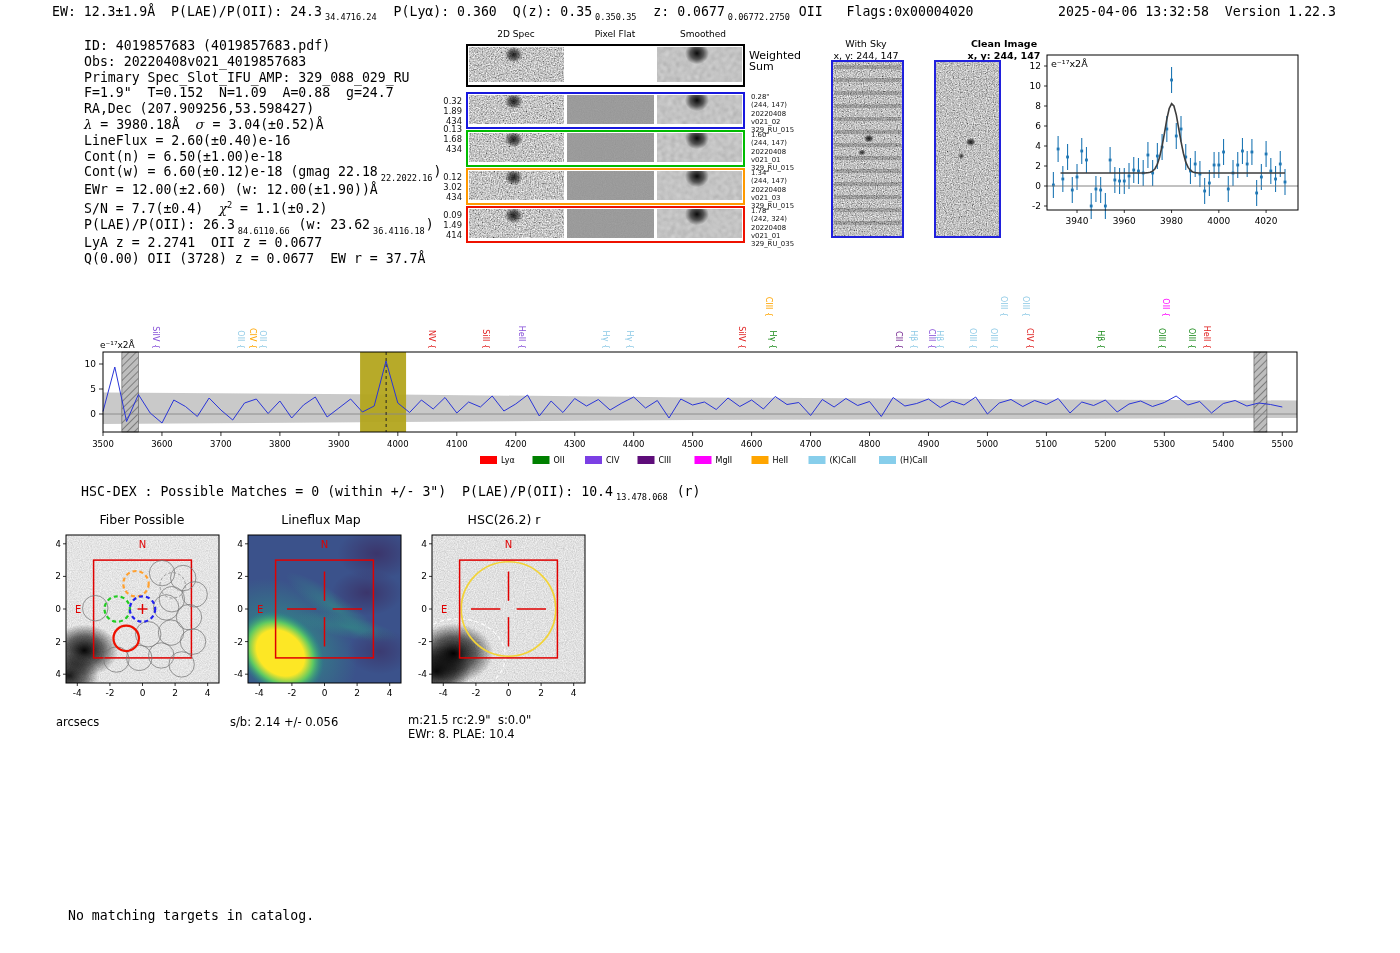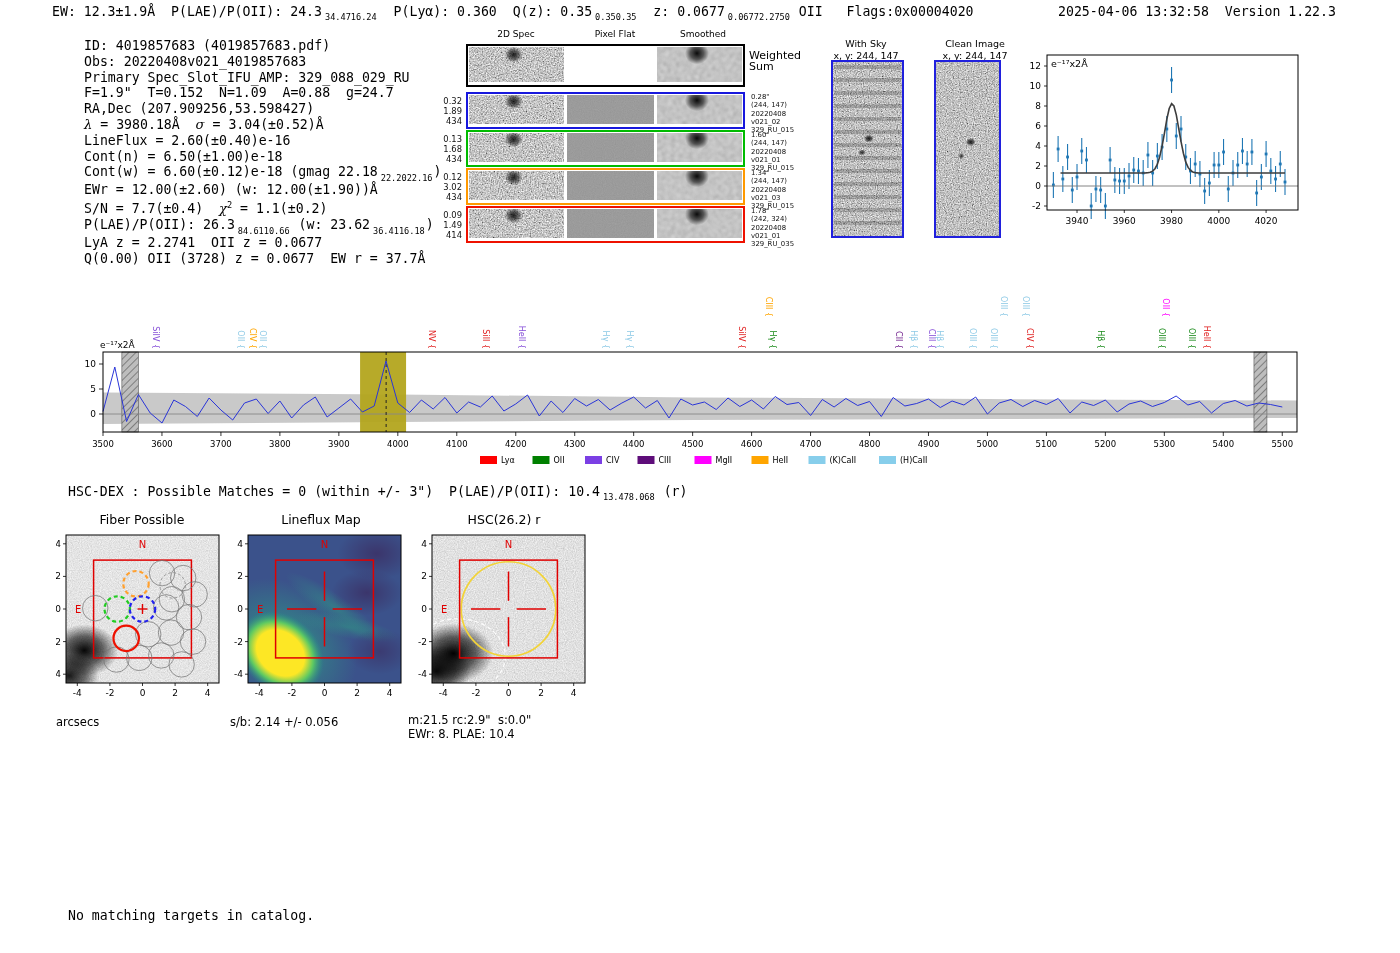"Clean Image" div.abs { font-weight: none -> bold; left: 934px -> 963px }
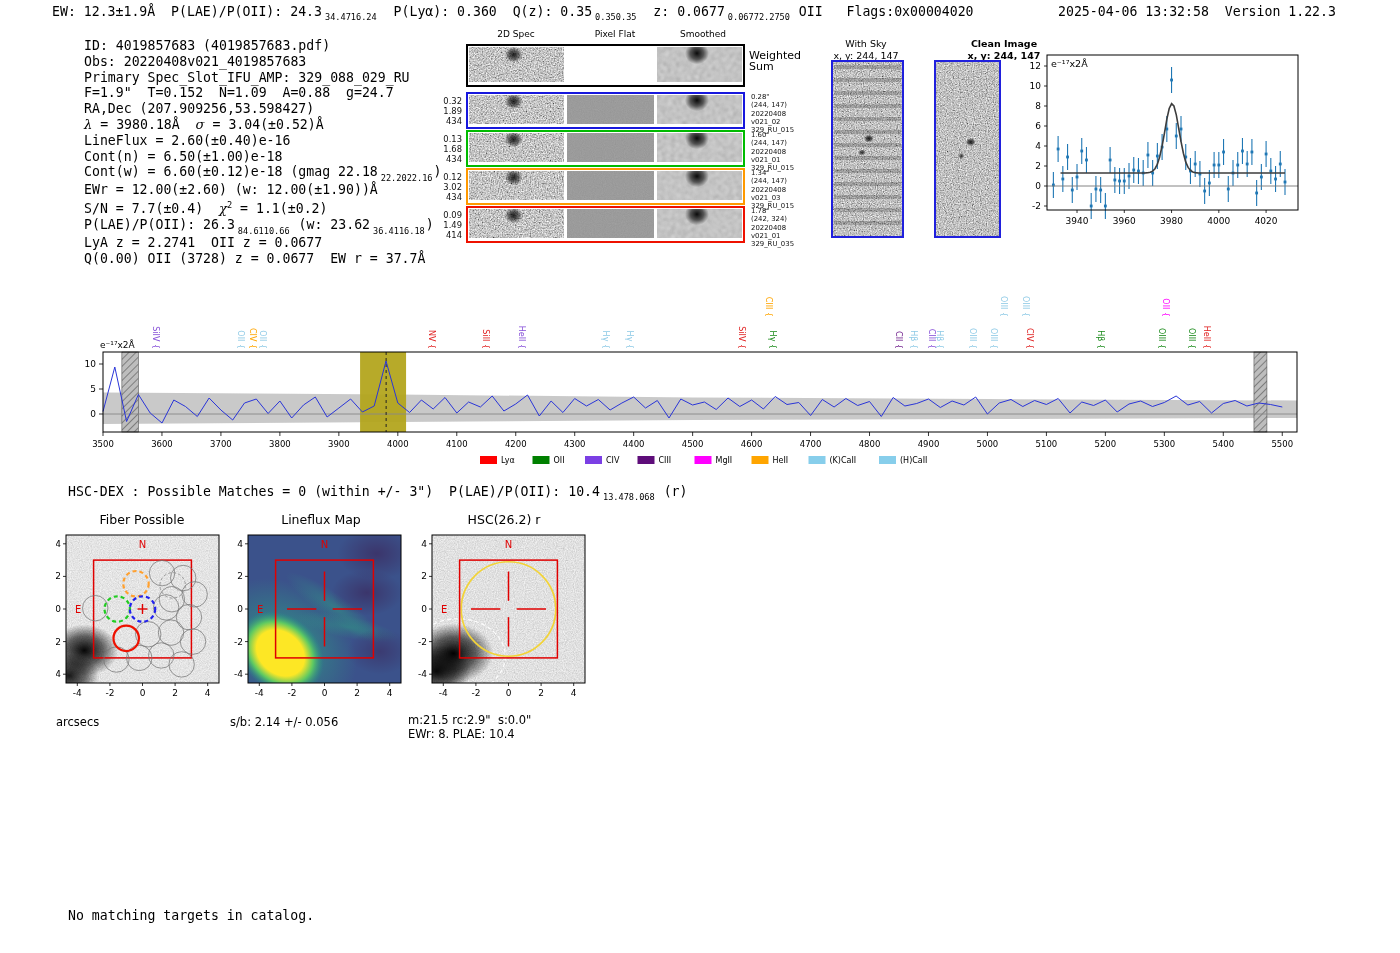"0.13" div.abs { top: 134px -> 124px }
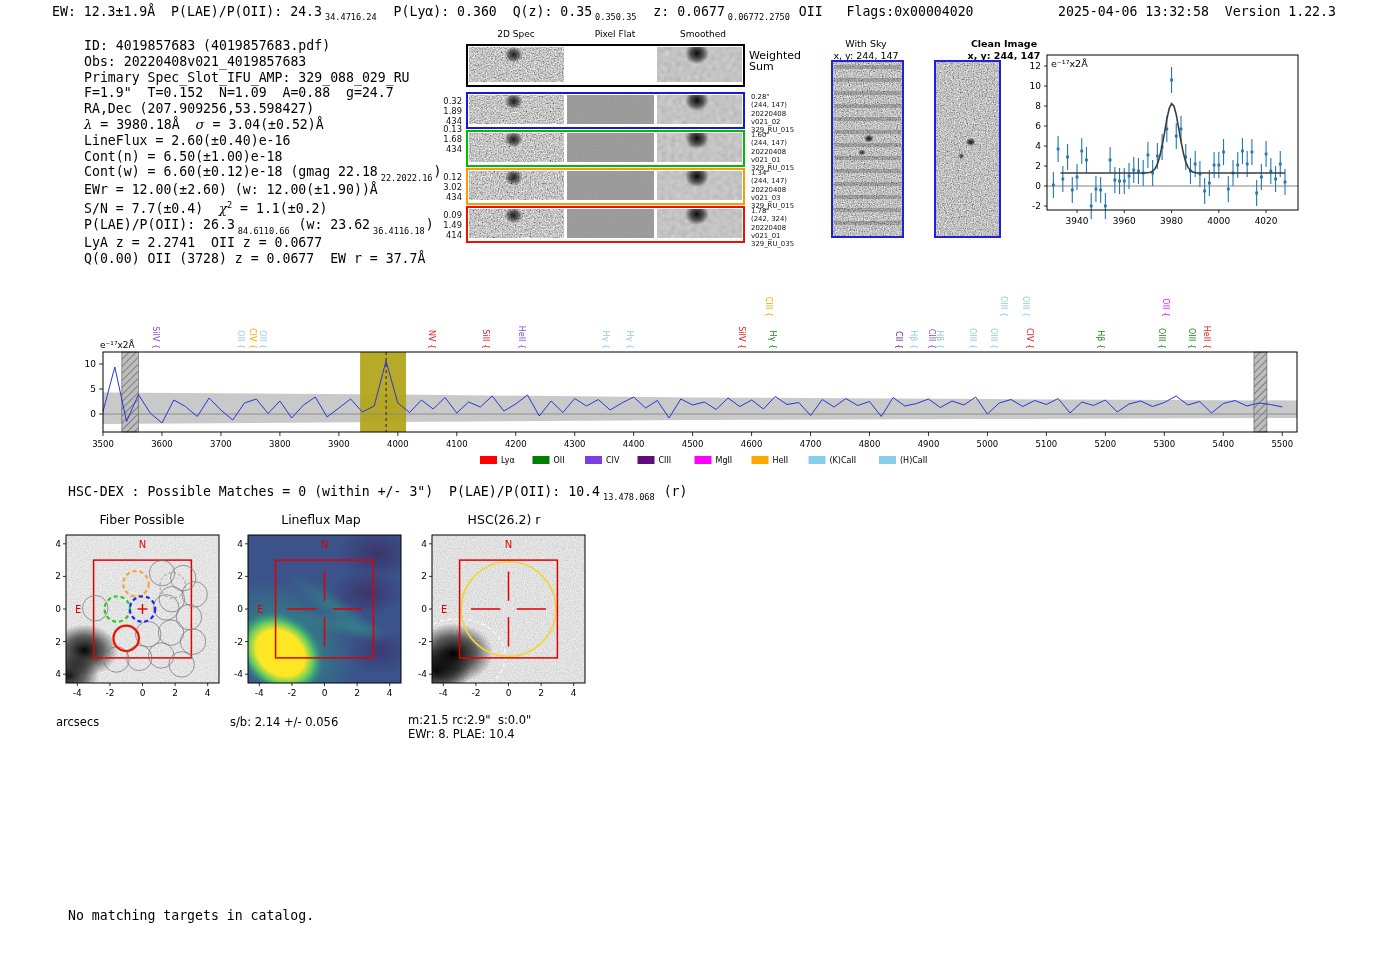"HSC-DEX : Possible Matches =" div.abs { left: 68px -> 81px }
